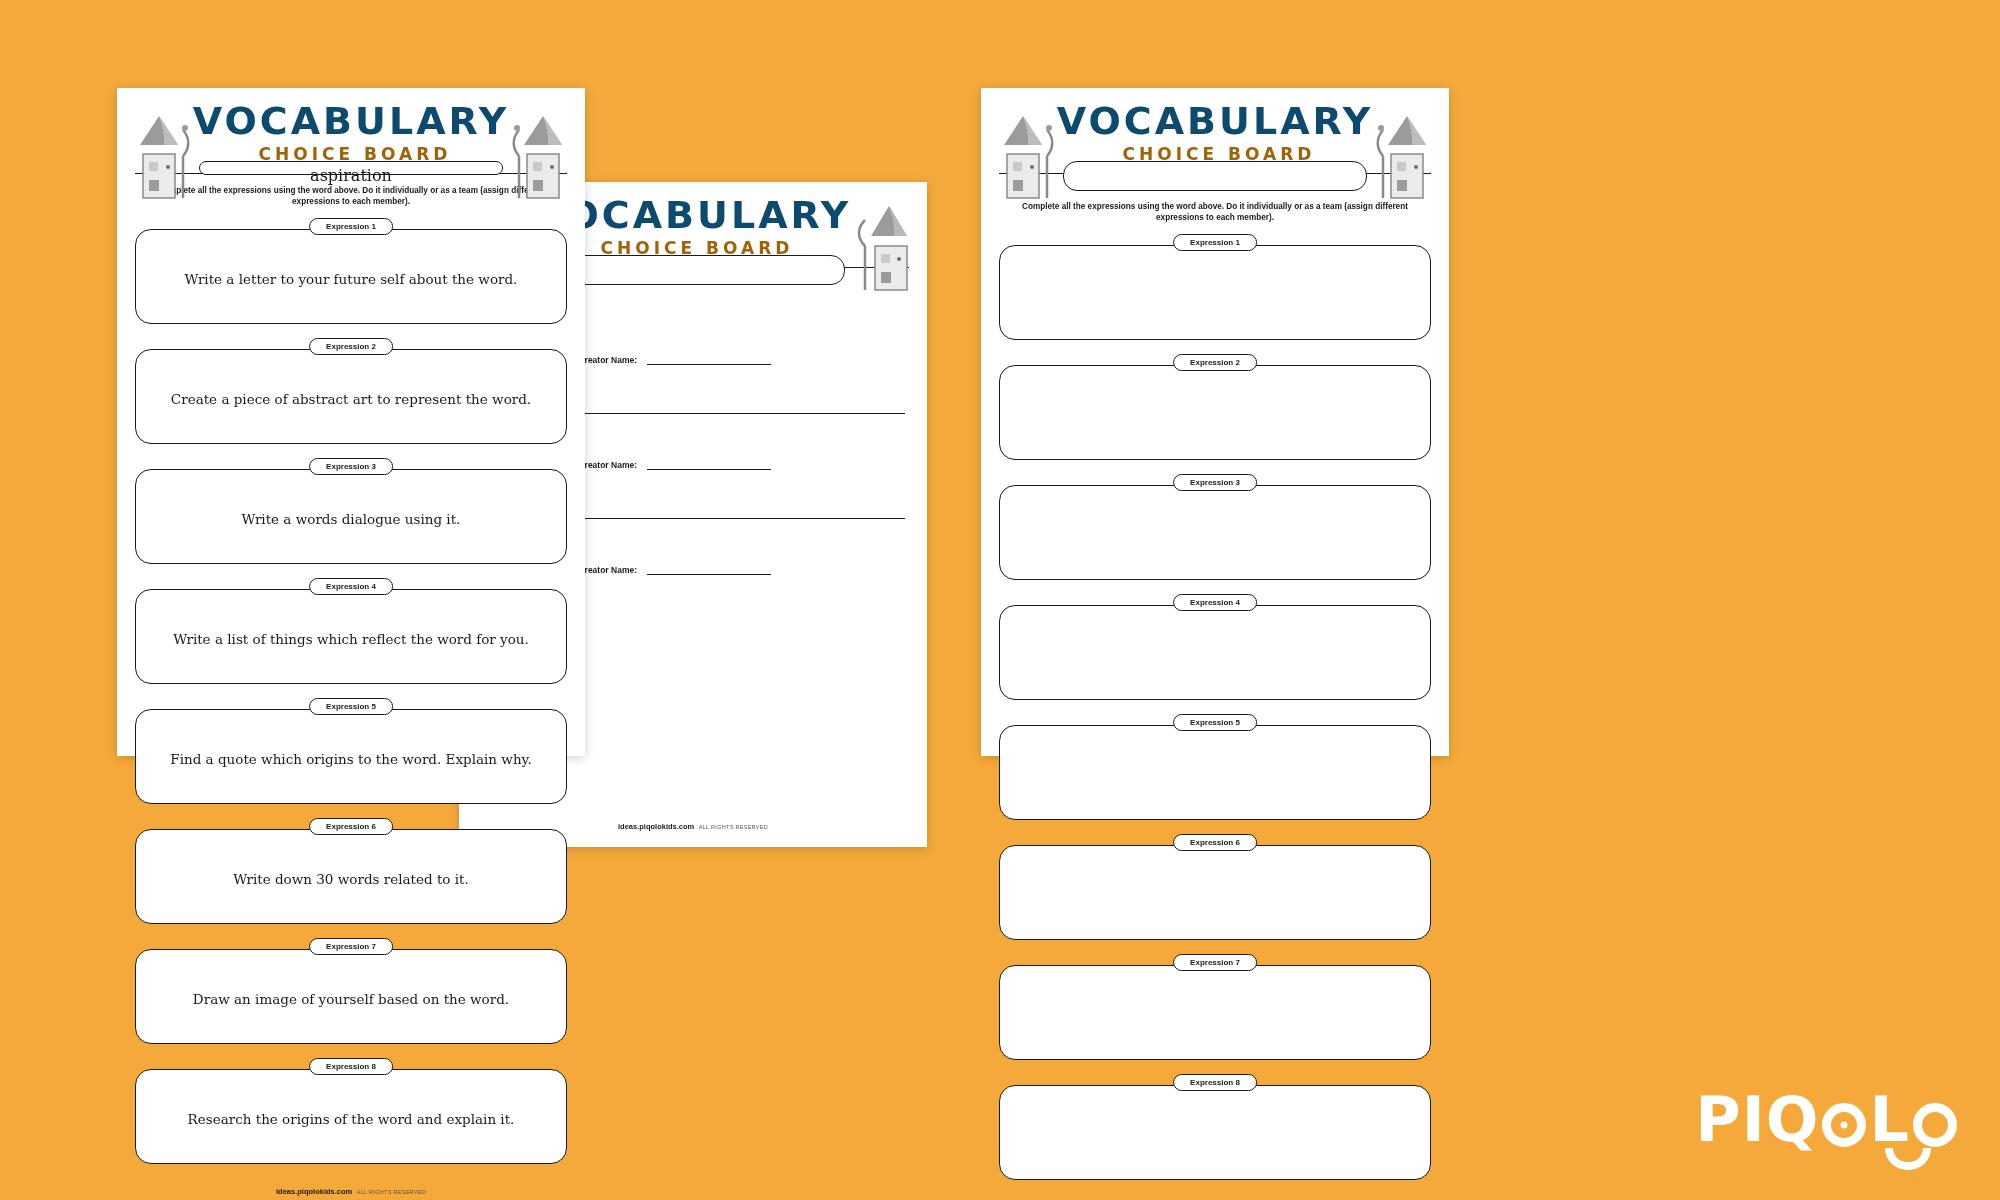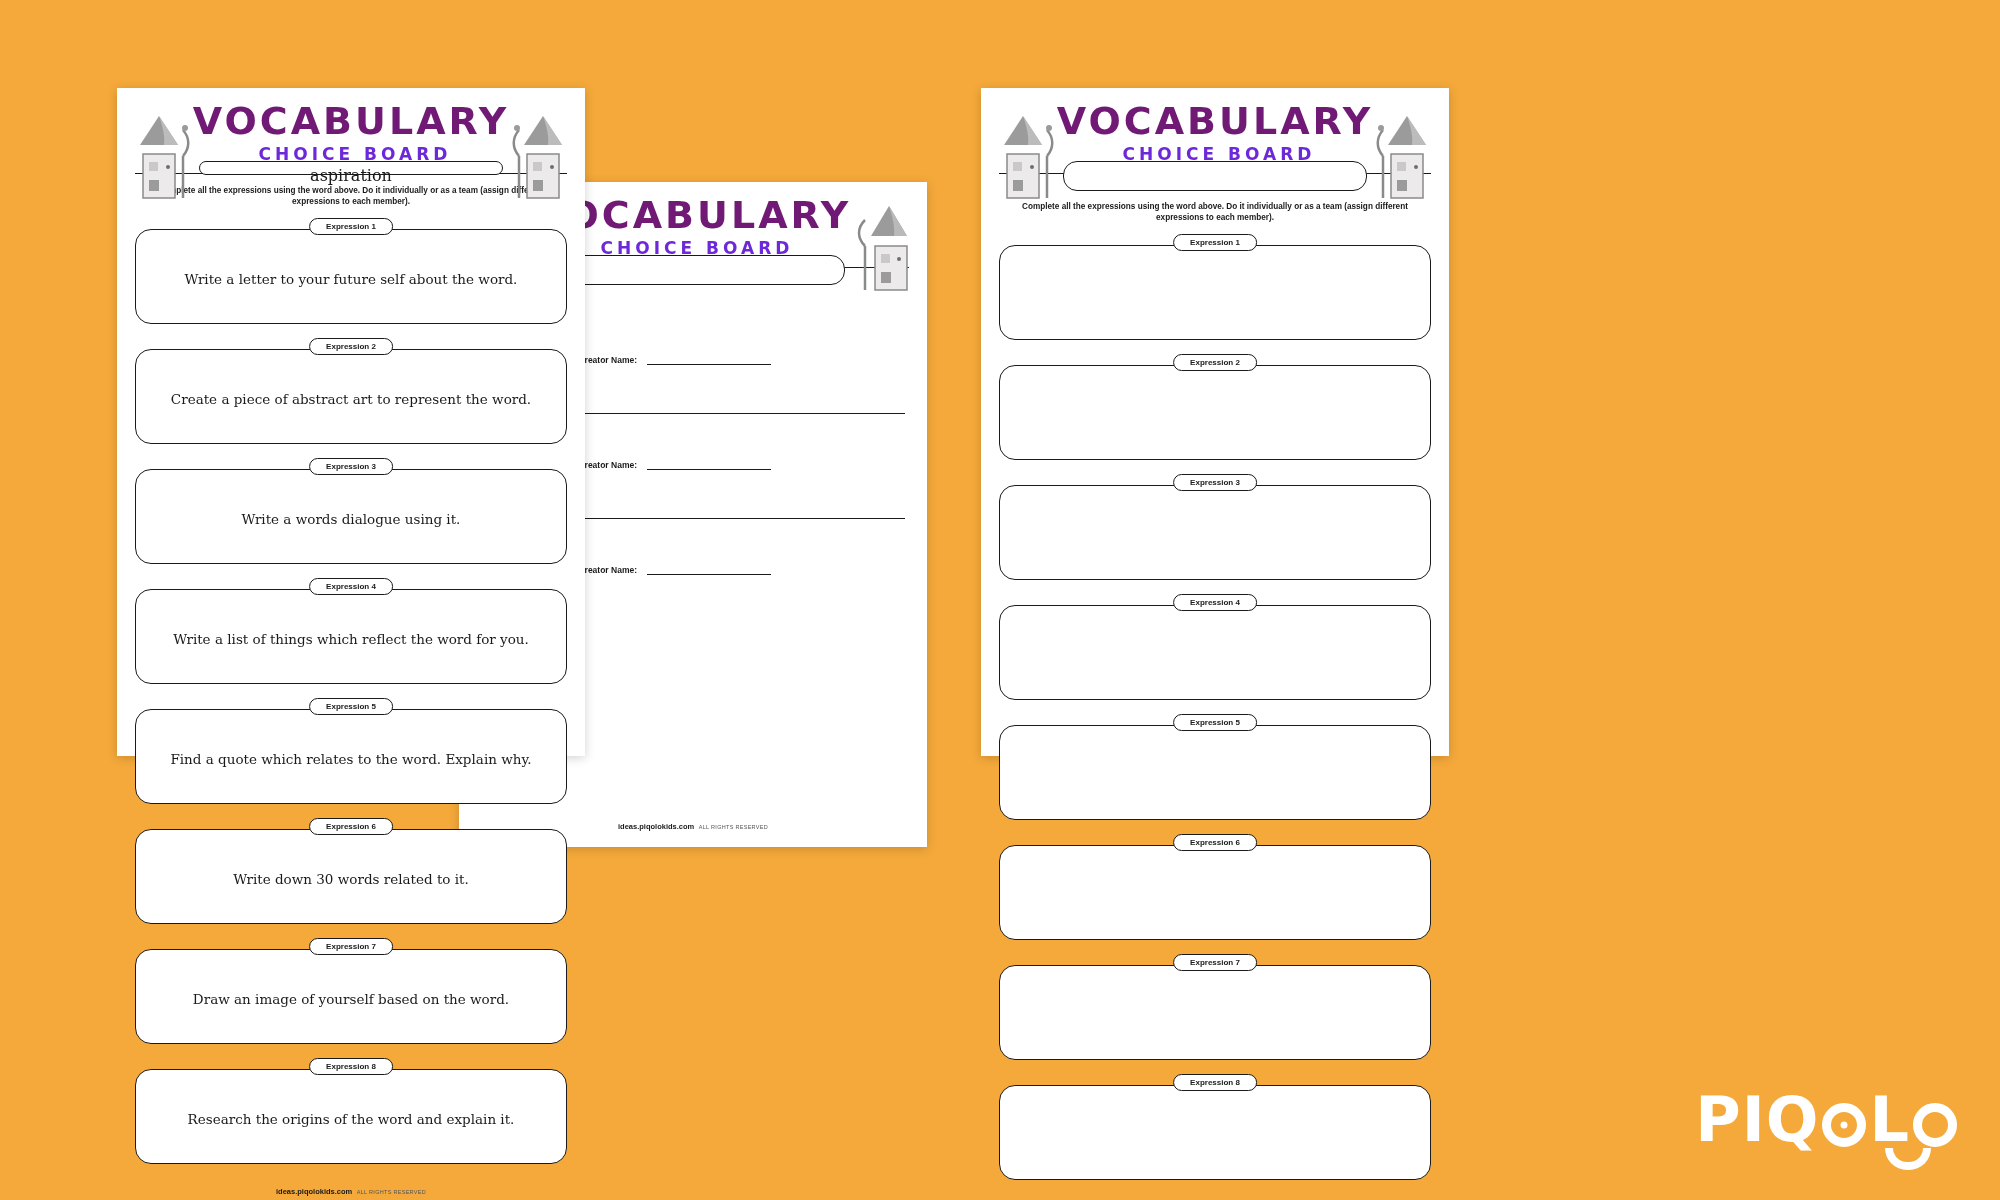"VOCABULARY" .title-main { color: #701a75 -> #0c4a6e }
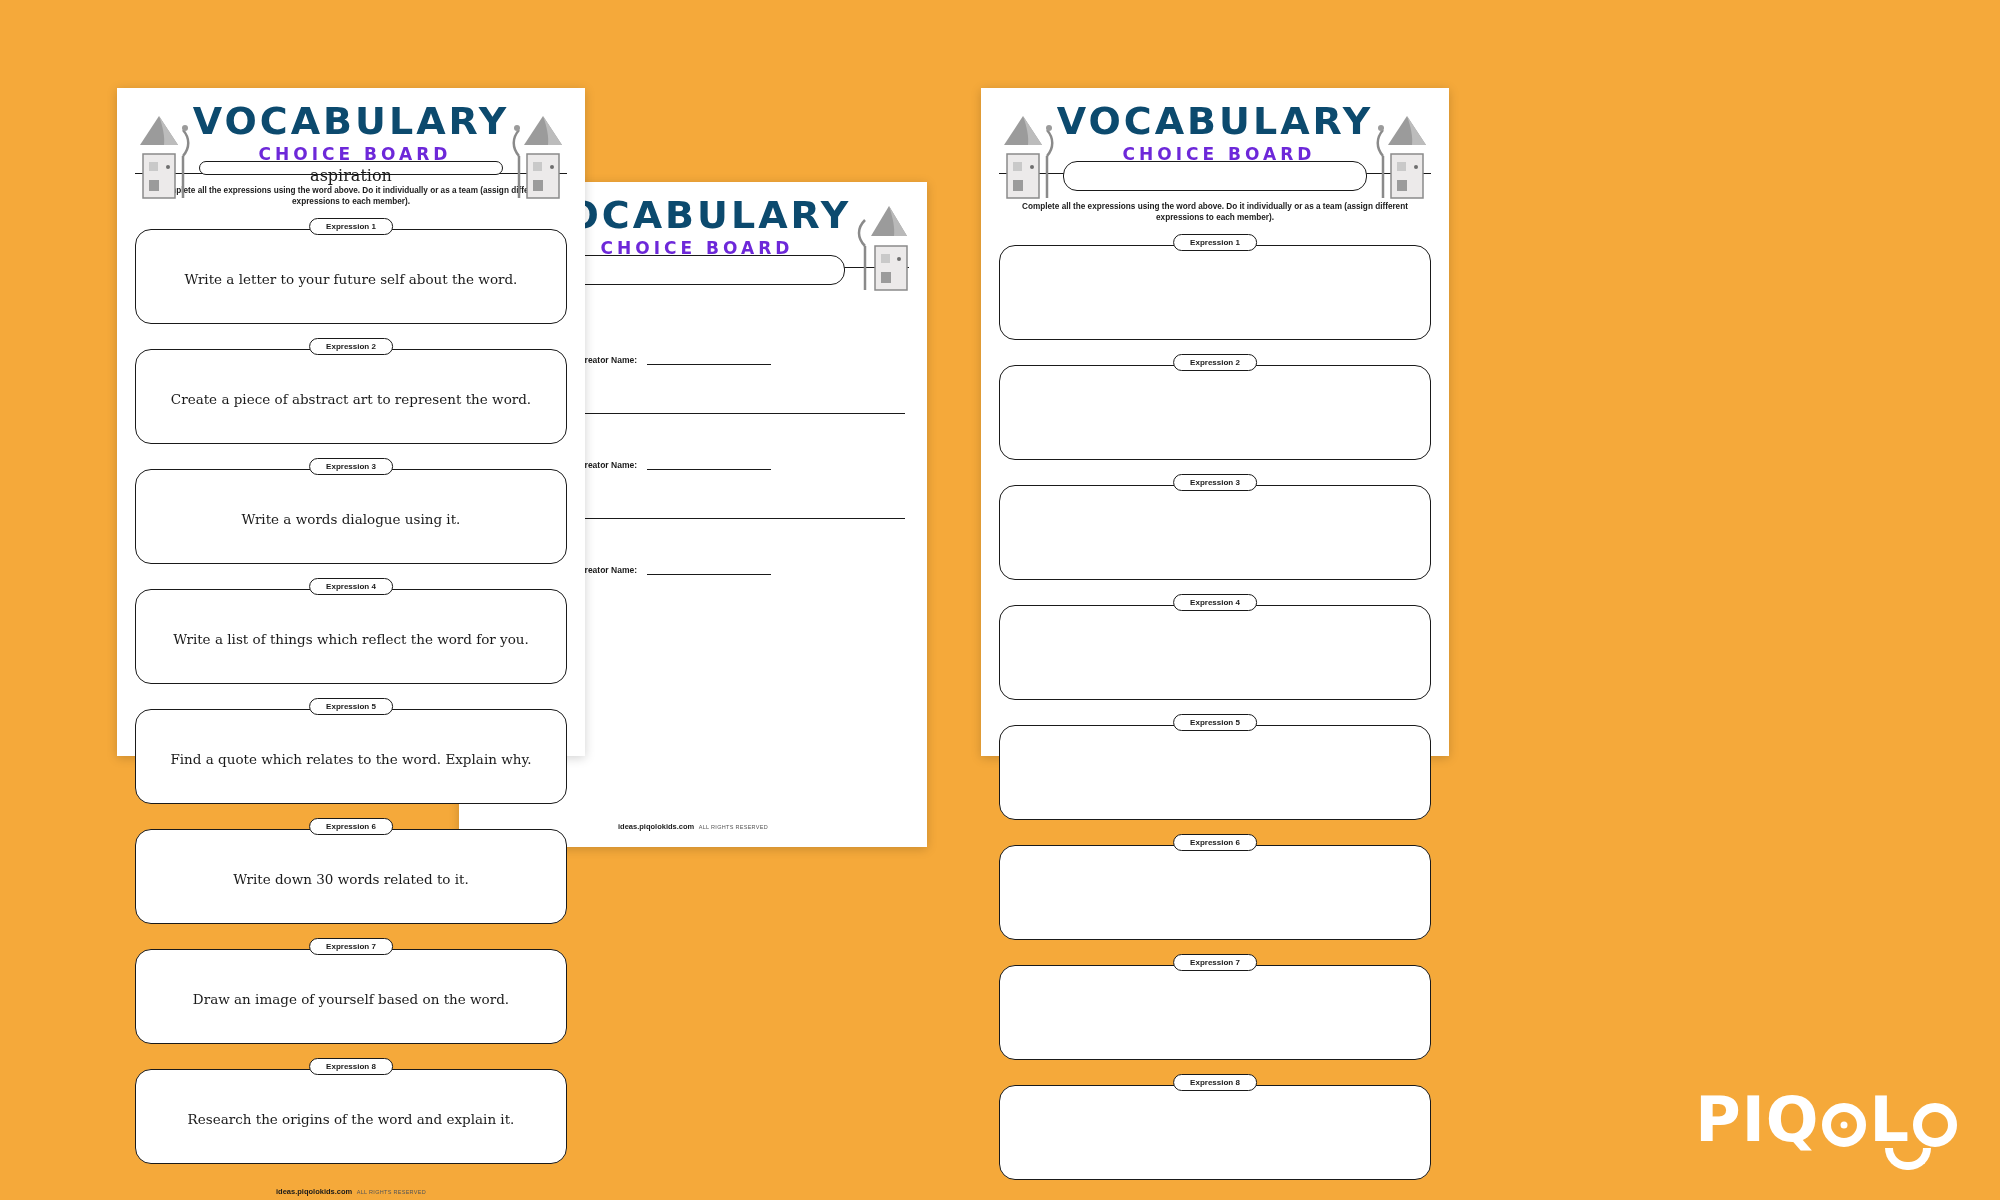"CHOICE BOARD" .title-sub { color: #6d28d9 -> #a16207 }
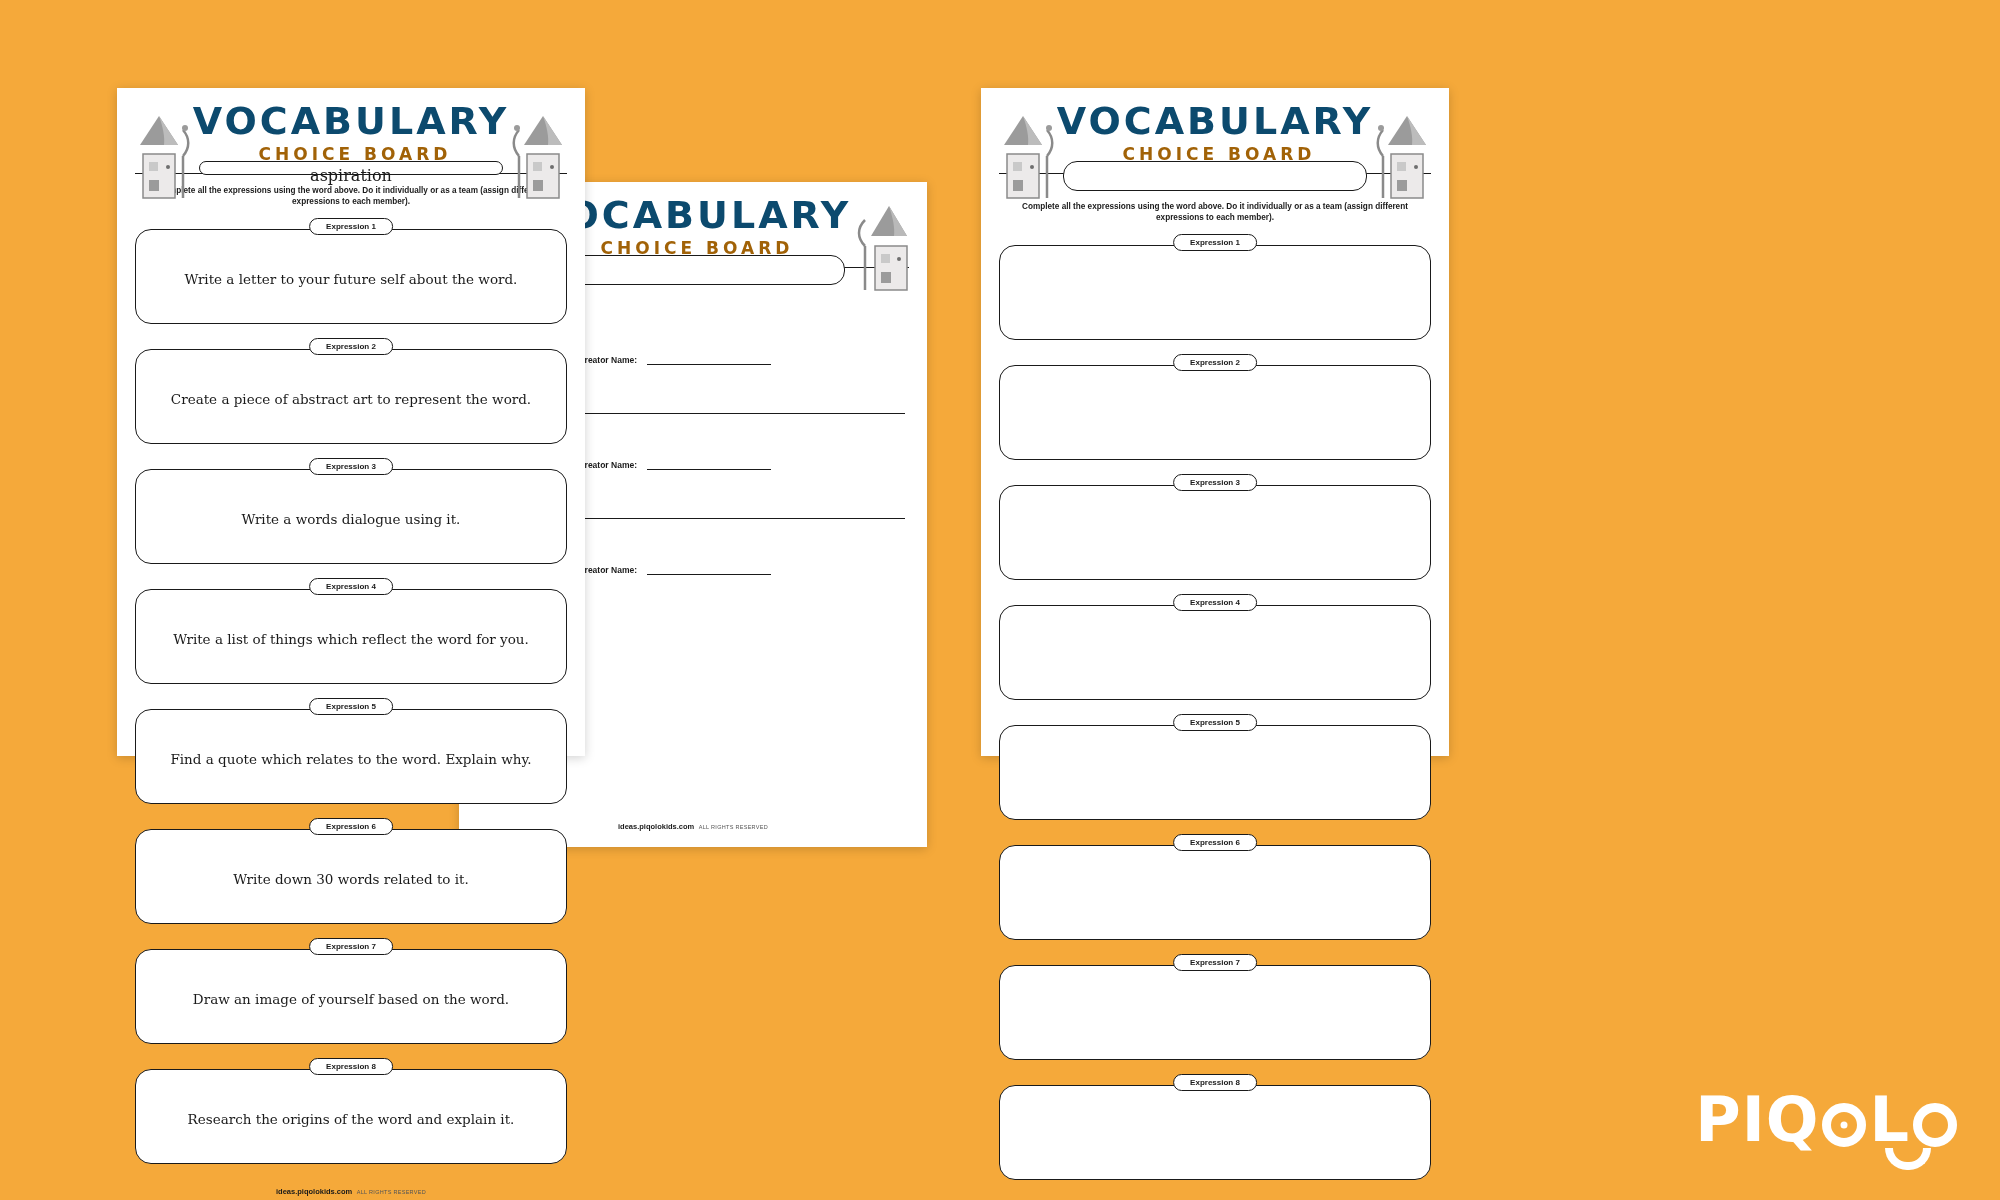"Find a quote which relates" div.card-text { text: relates -> origins }
